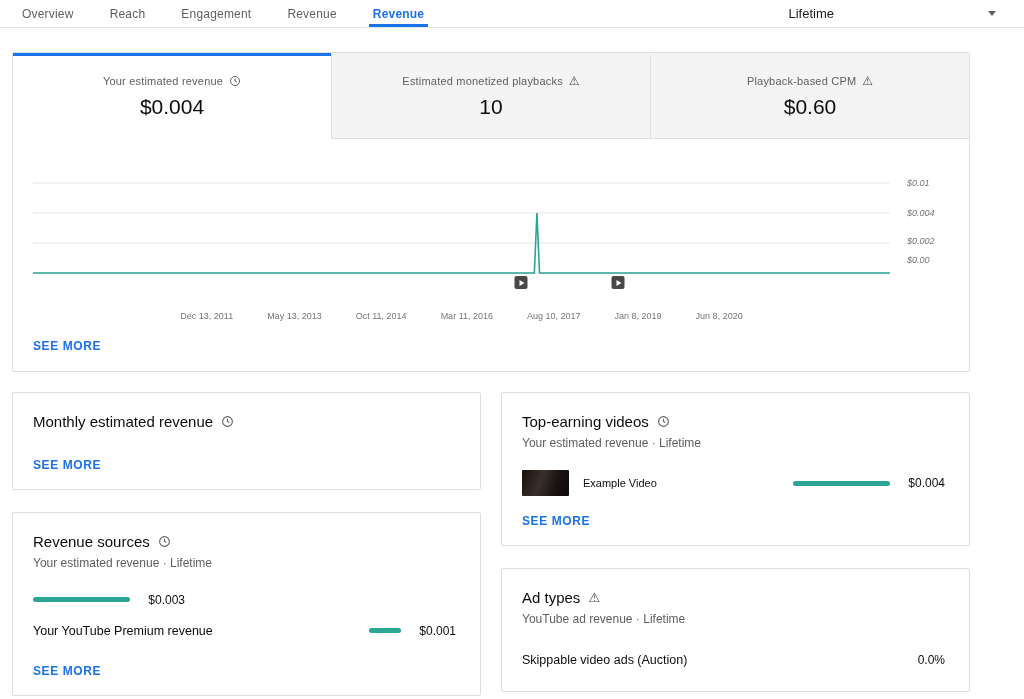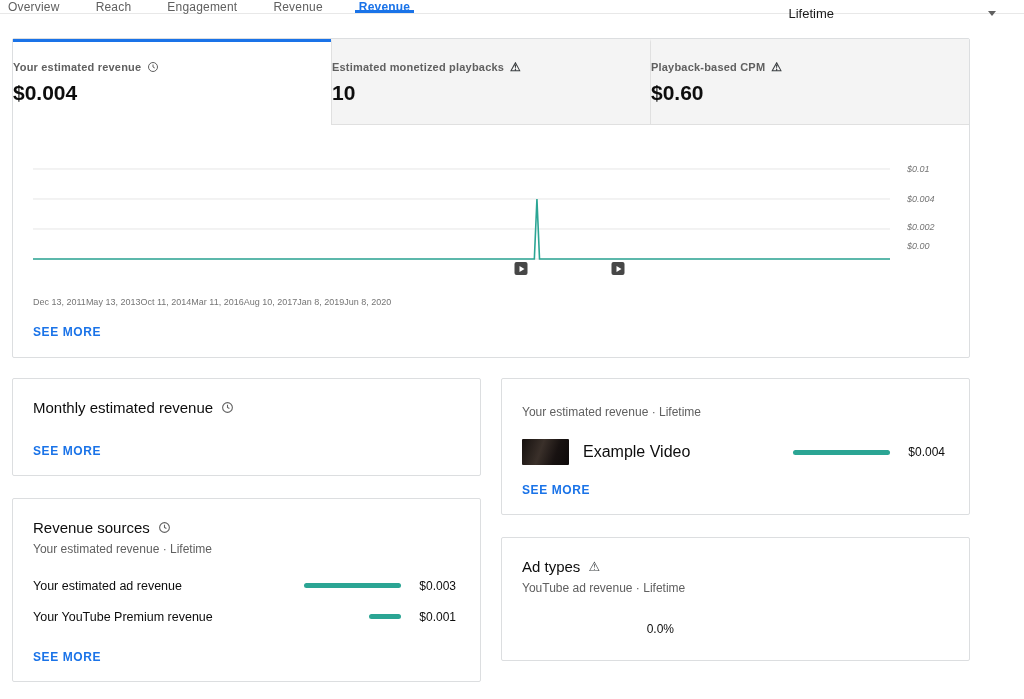"Overview" .topnav { height: 14px -> 28px; padding-left: 8px -> 22px }
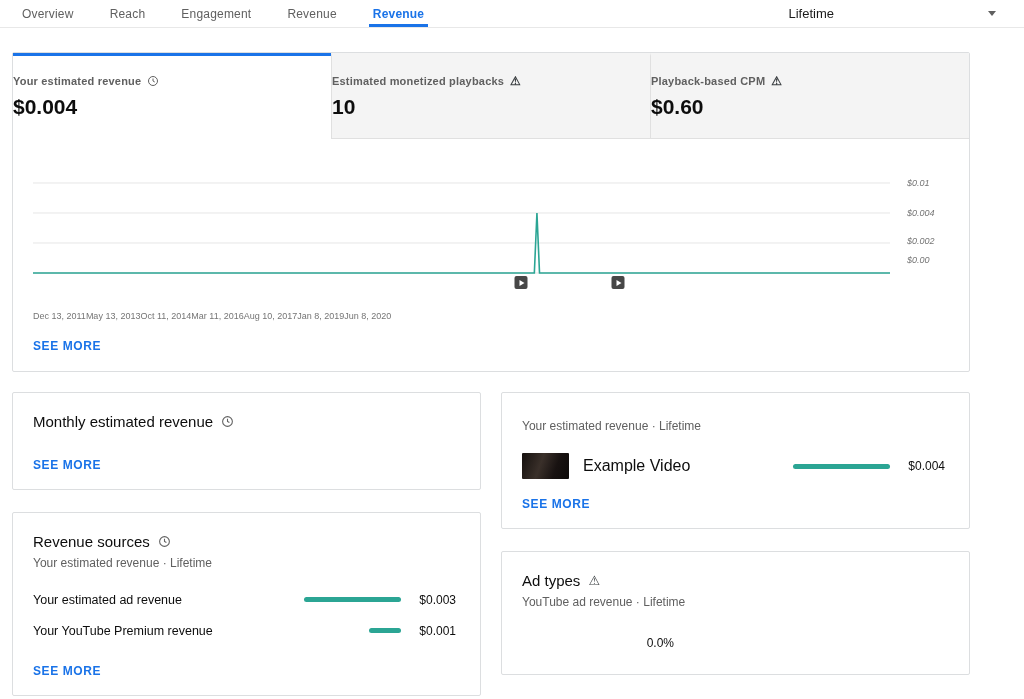"Your estimated revenue" .metric-tab { align-items: none -> center; font-weight: bold -> none }
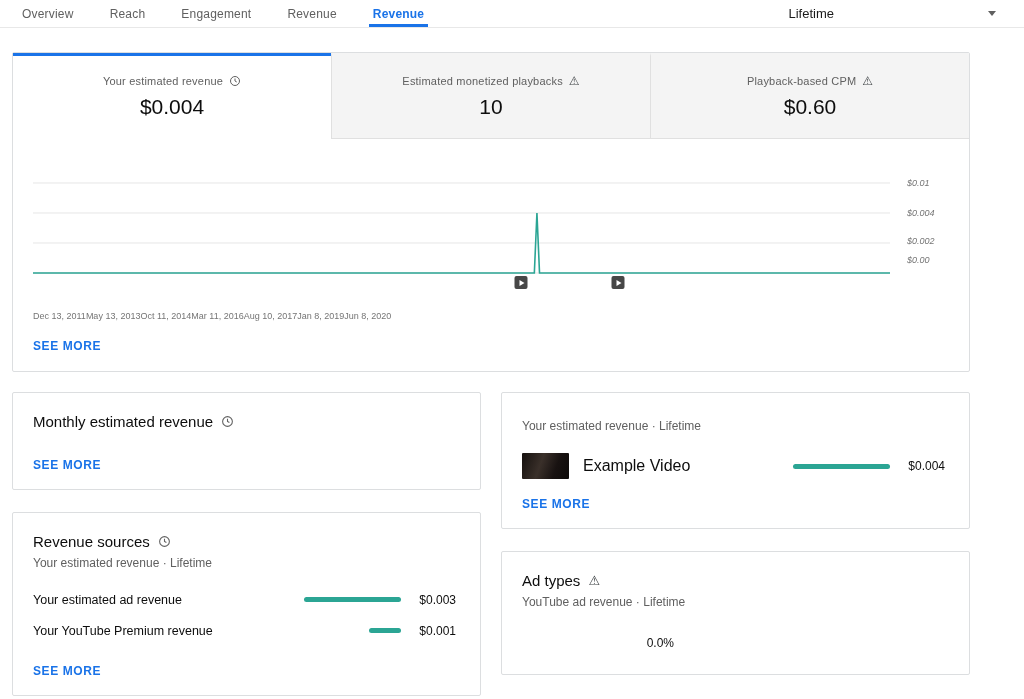"Dec 13, 2011" .xlabels { gap: none -> 34px; justify-content: flex-start -> center }
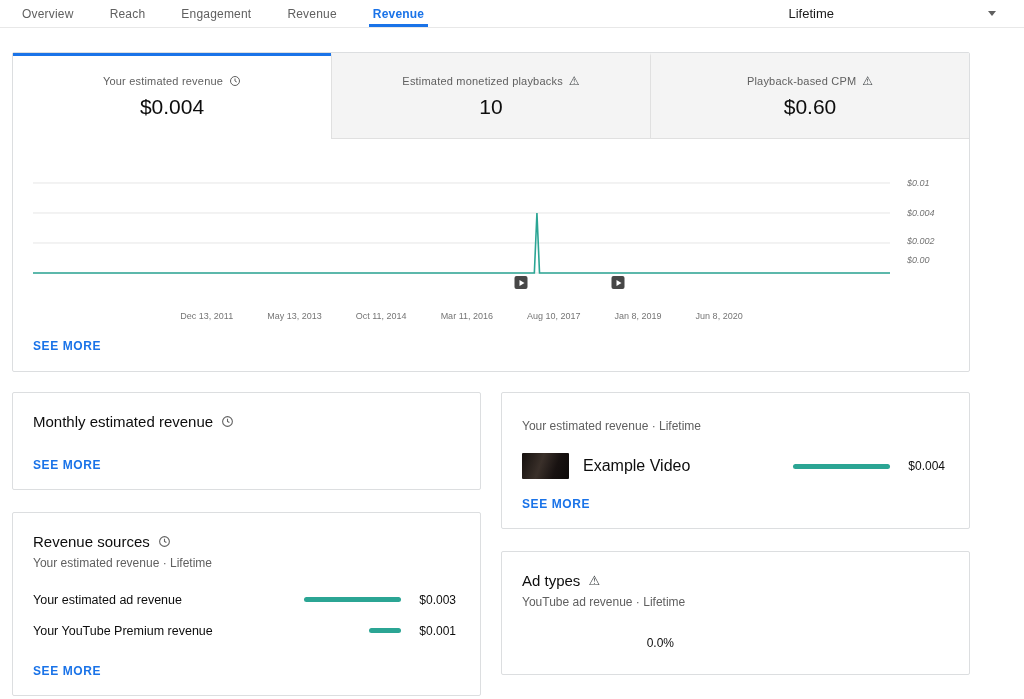"Top-earning videos" div.card-title-row { html: none -> <div> <span>Top-earning videos</span> <svg> <circle></circle> <path></path> </svg> </div> }
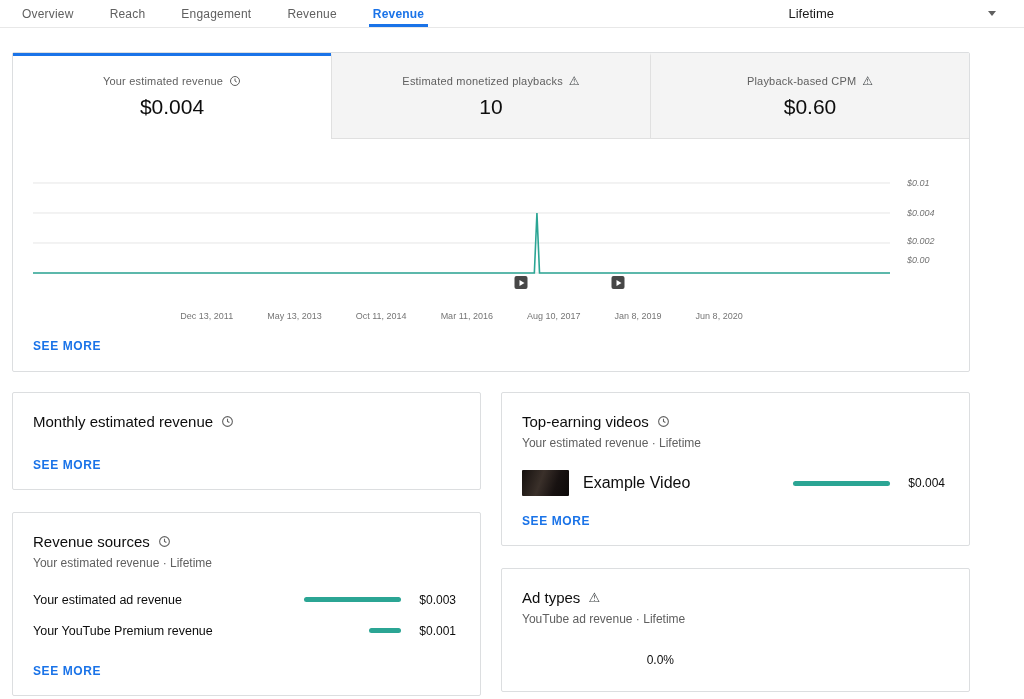"Example Video" .video-title { font-size: 16px -> 11px }
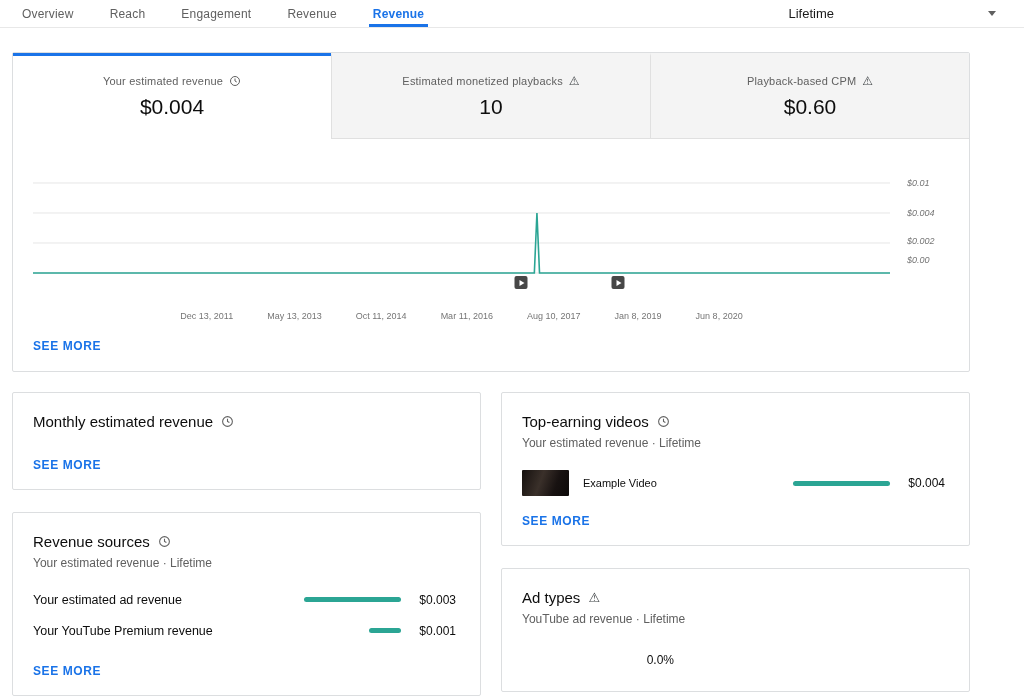"Your estimated ad revenue" span.row-label { html: <span>Your estimated ad revenue</span> -> none }
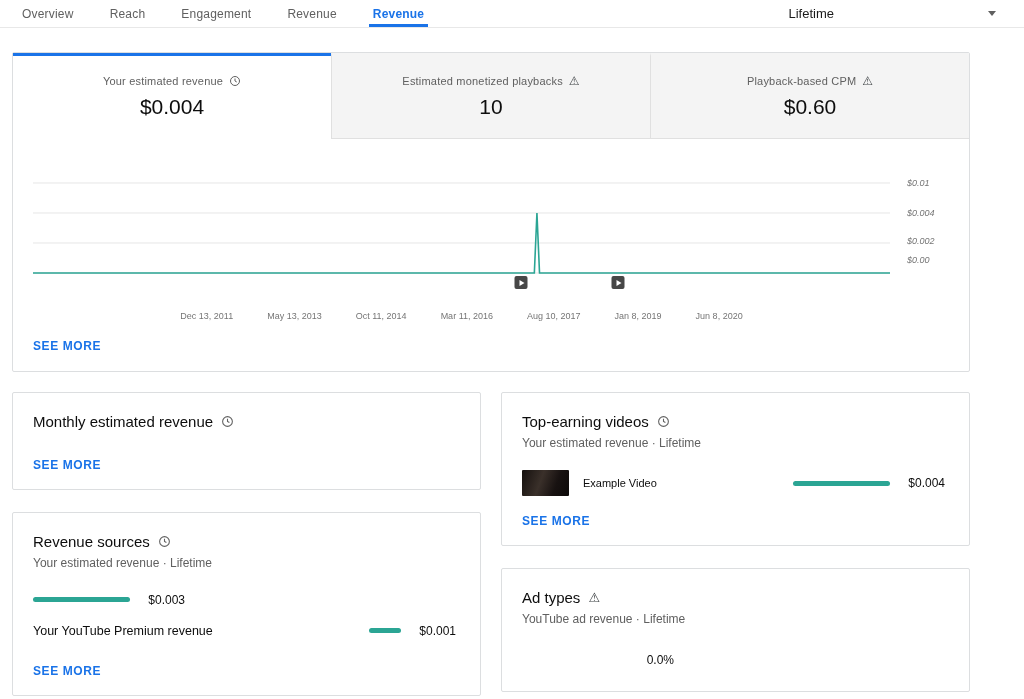"Skippable video ads (Auction)" span.row-label { html: none -> <span>Skippable video ads (Auction)</span> }
